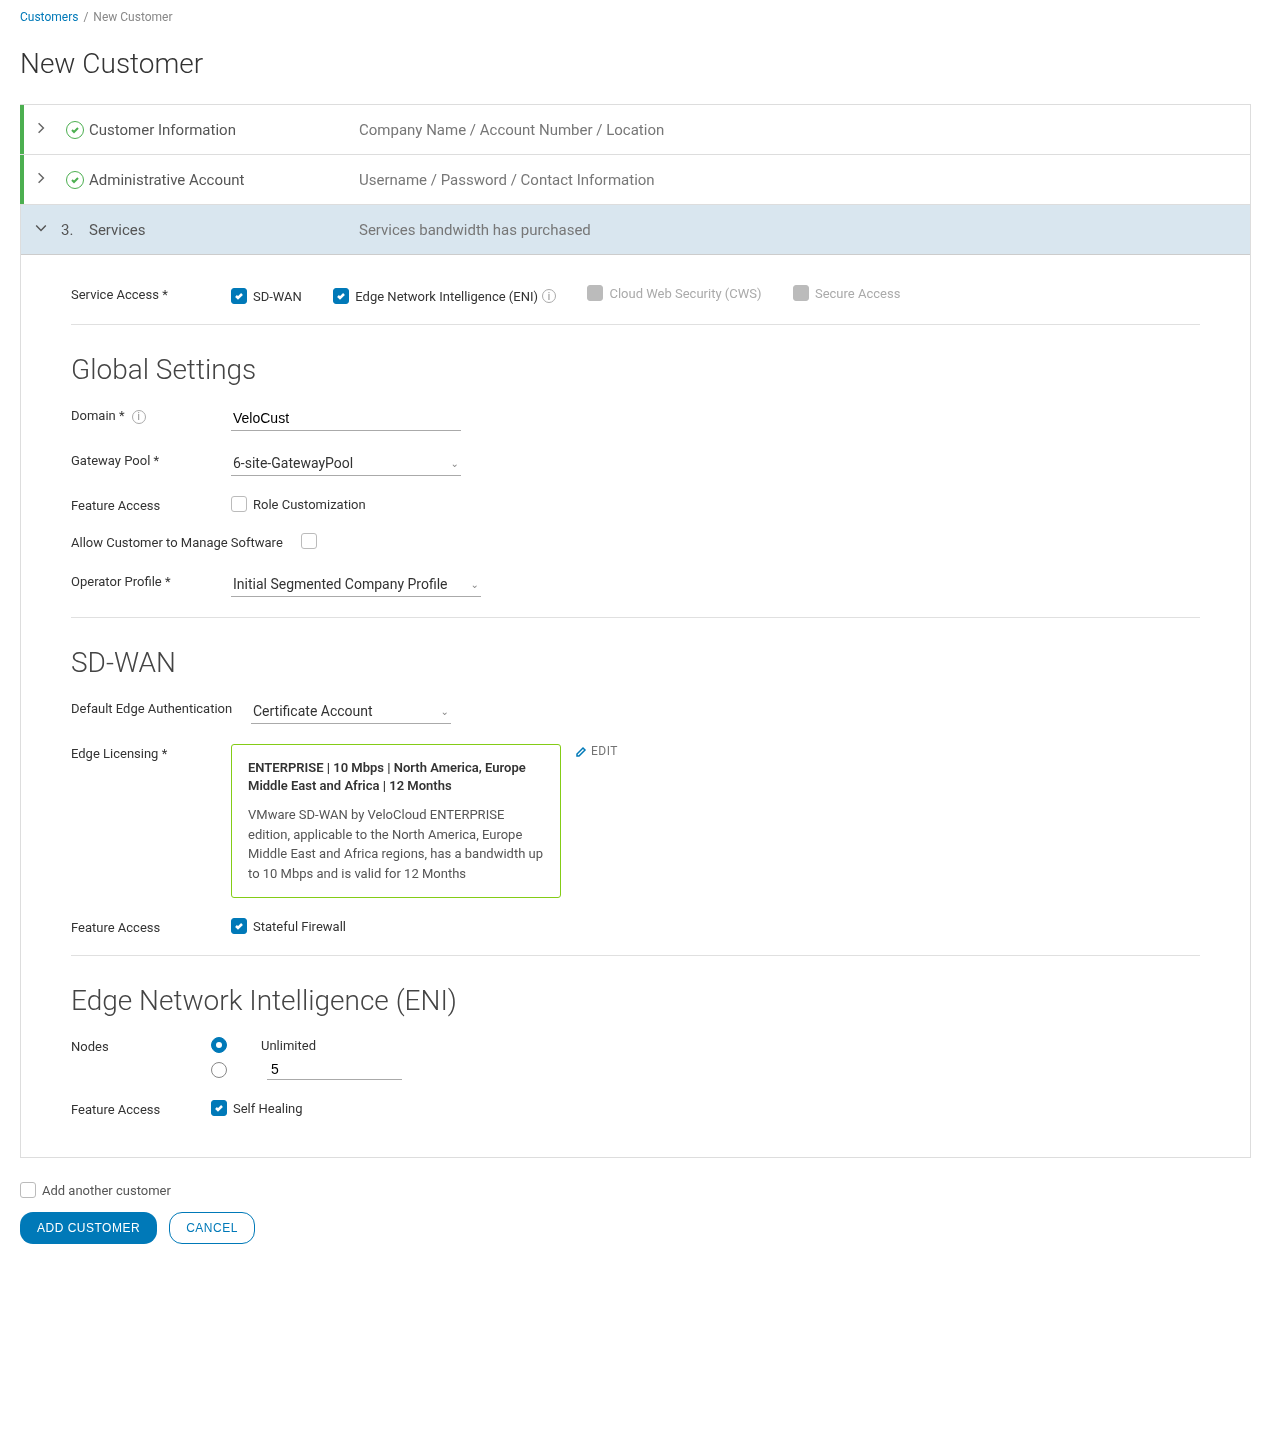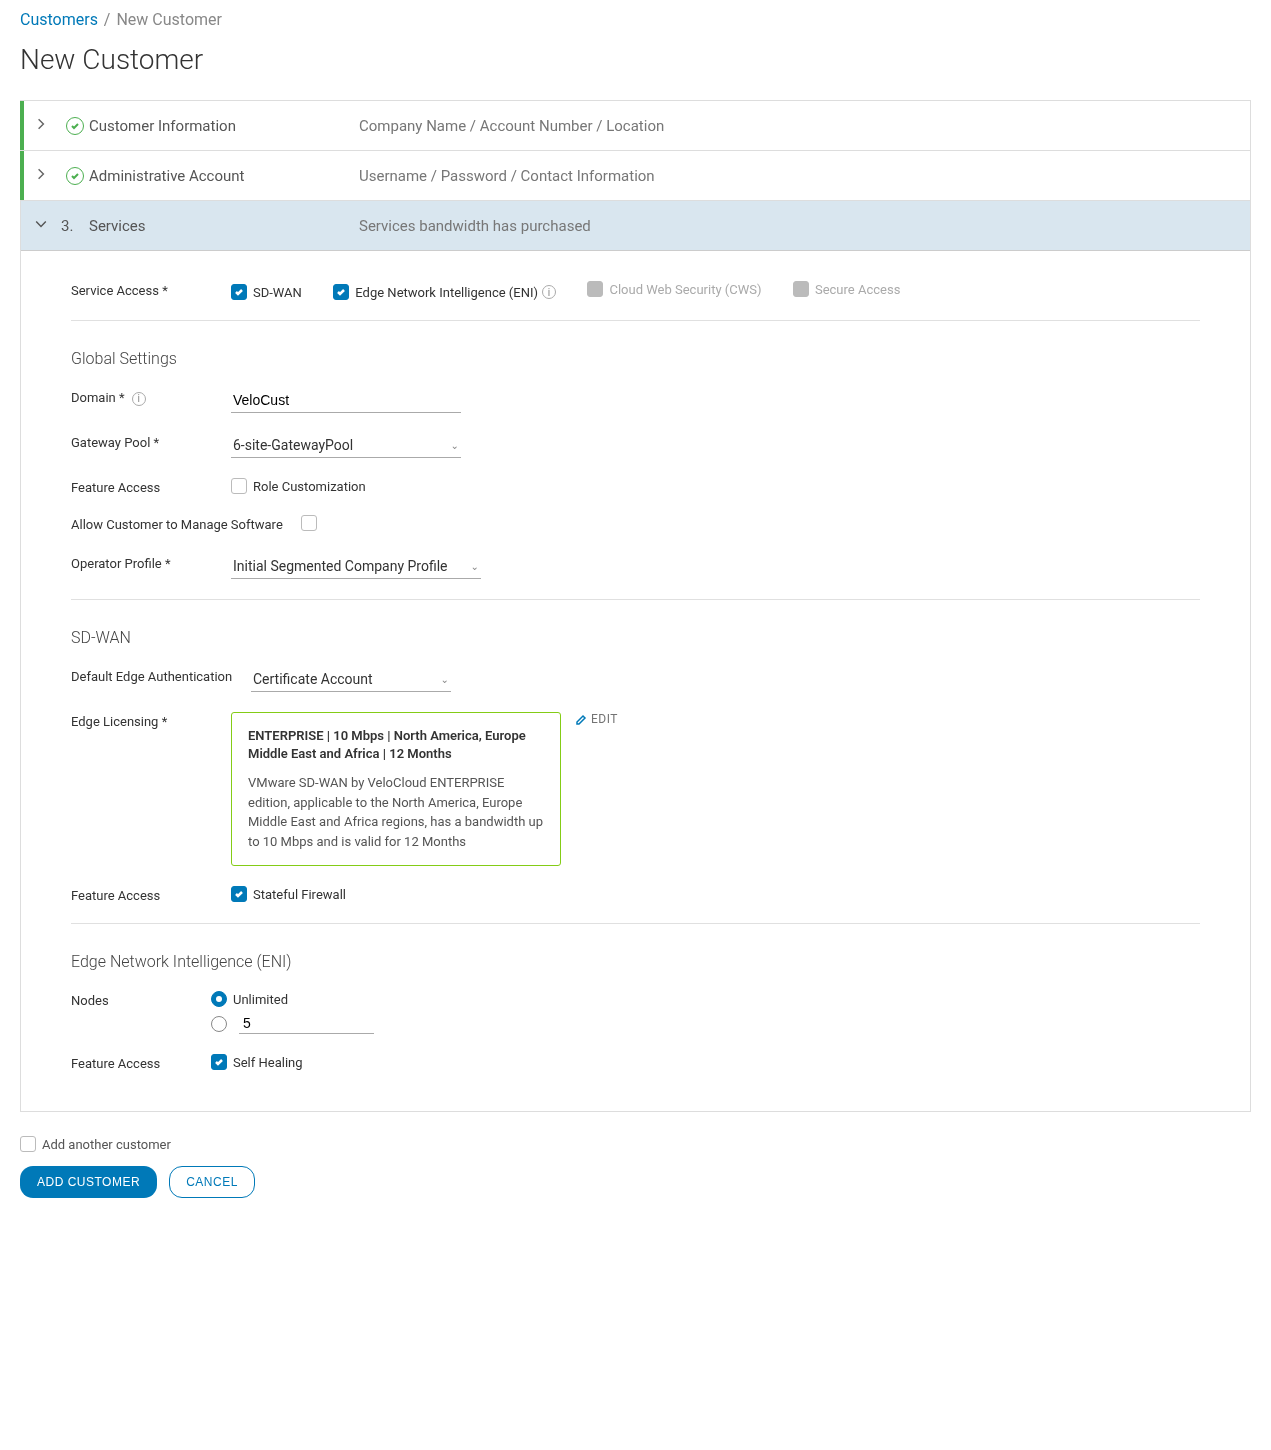"Customers / New Customer" .breadcrumb { font-size: 16px -> 12px; margin-bottom: 14px -> 23px }
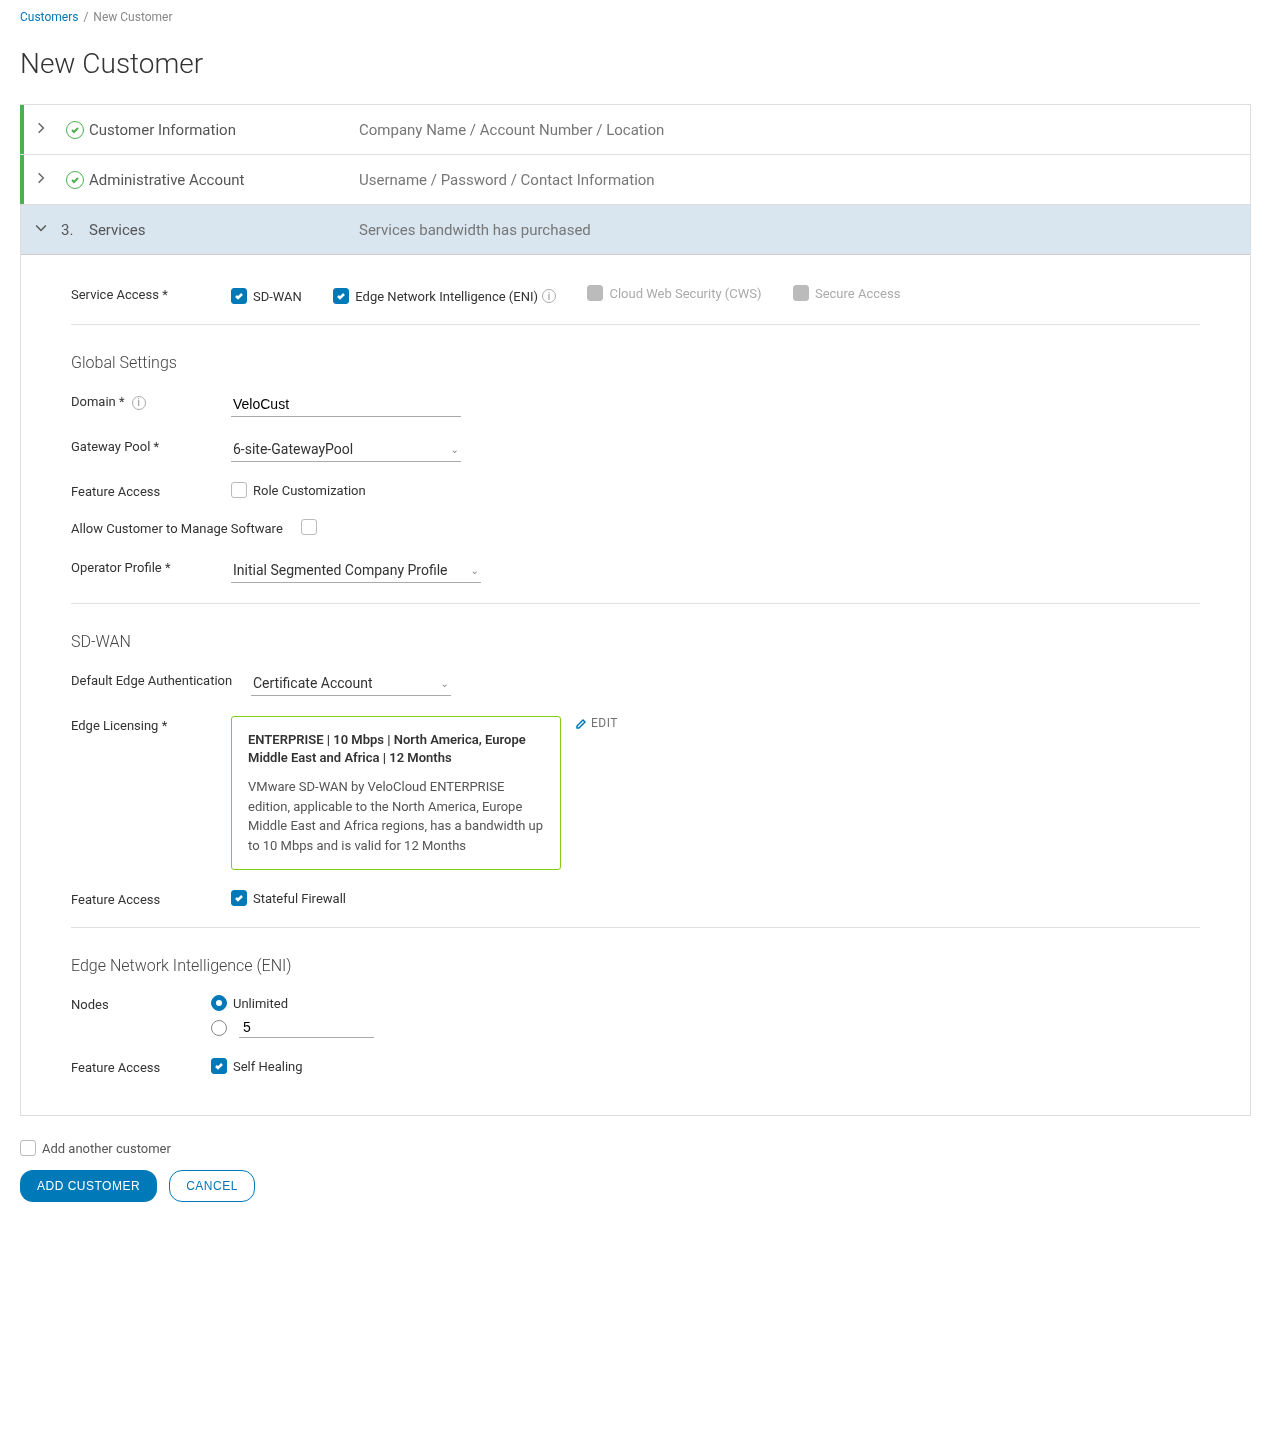"Global Settings" .section-title { font-size: 16px -> 28px }
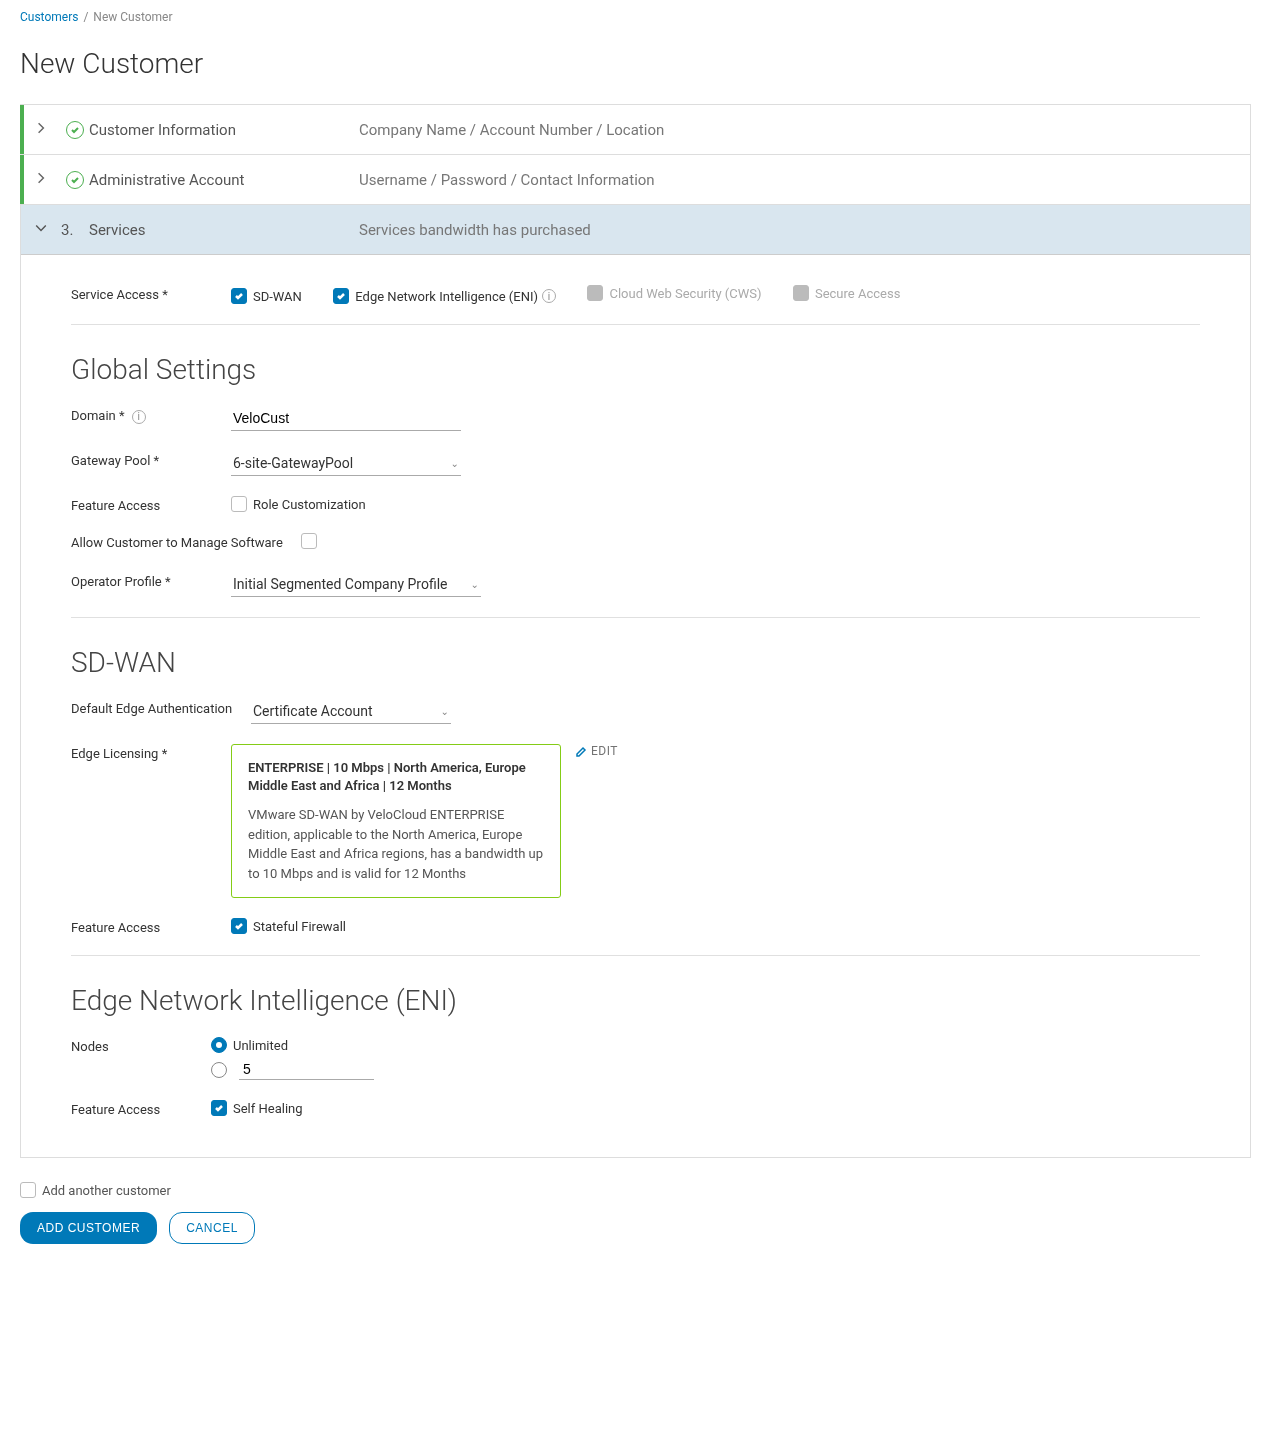"Unlimited" .radio { gap: none -> 28px }
